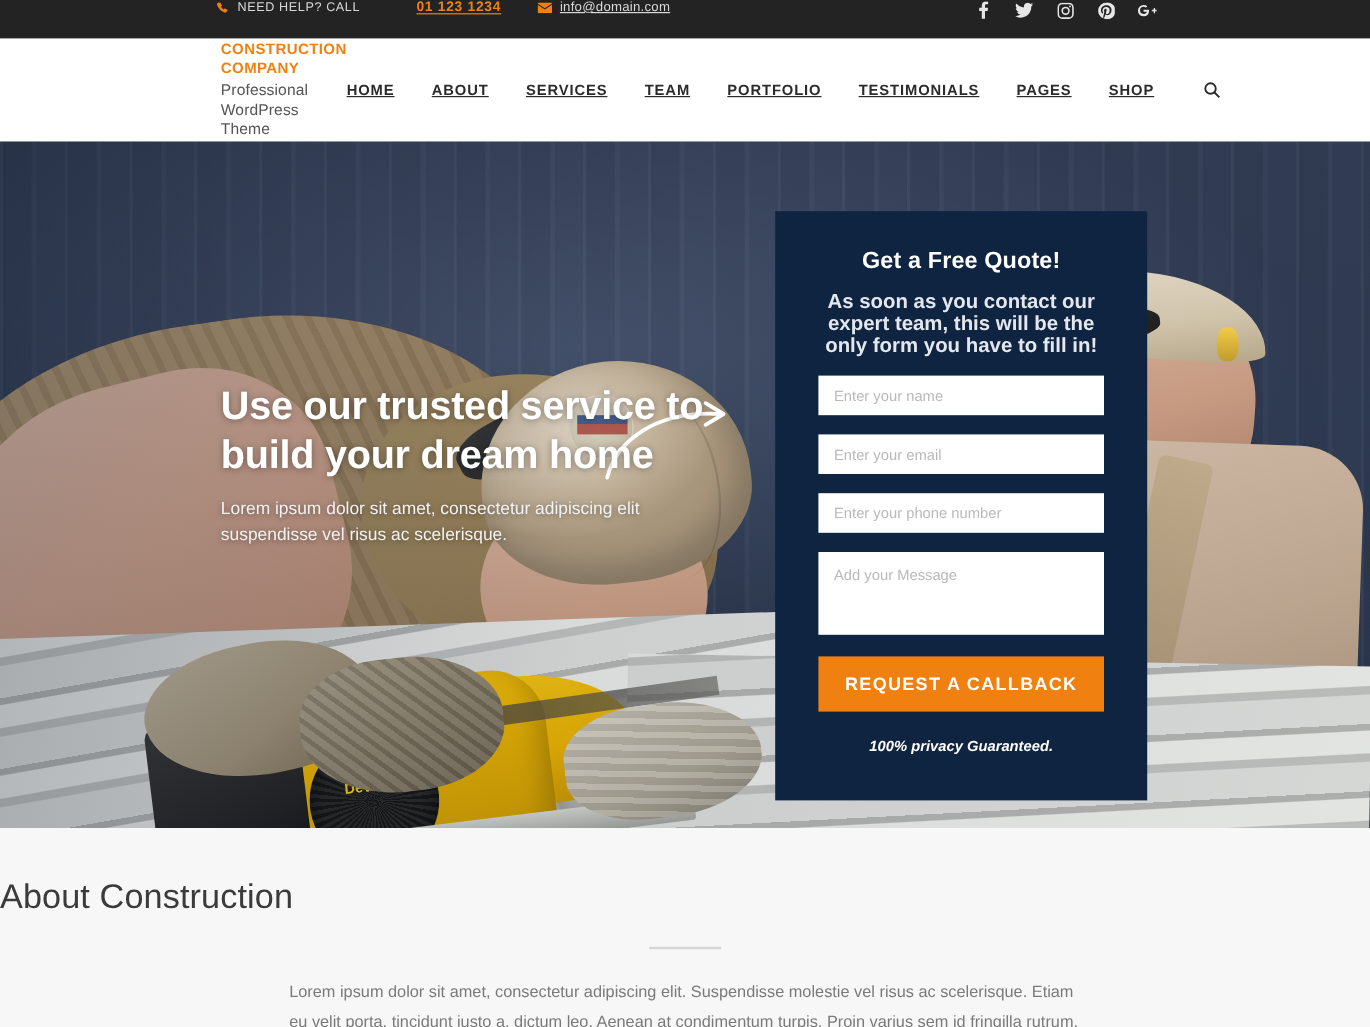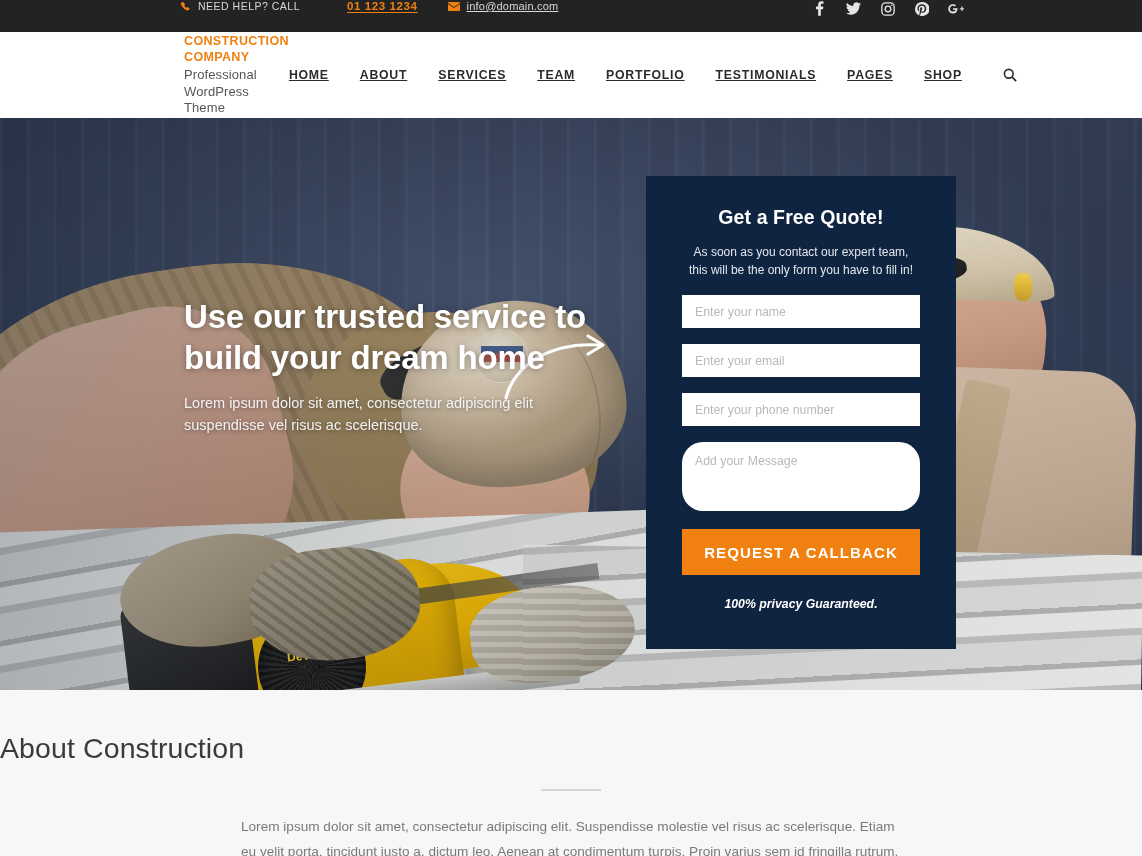"As soon as you contact" .quote-desc { font-size: 12px -> 17px; font-weight: none -> bold }
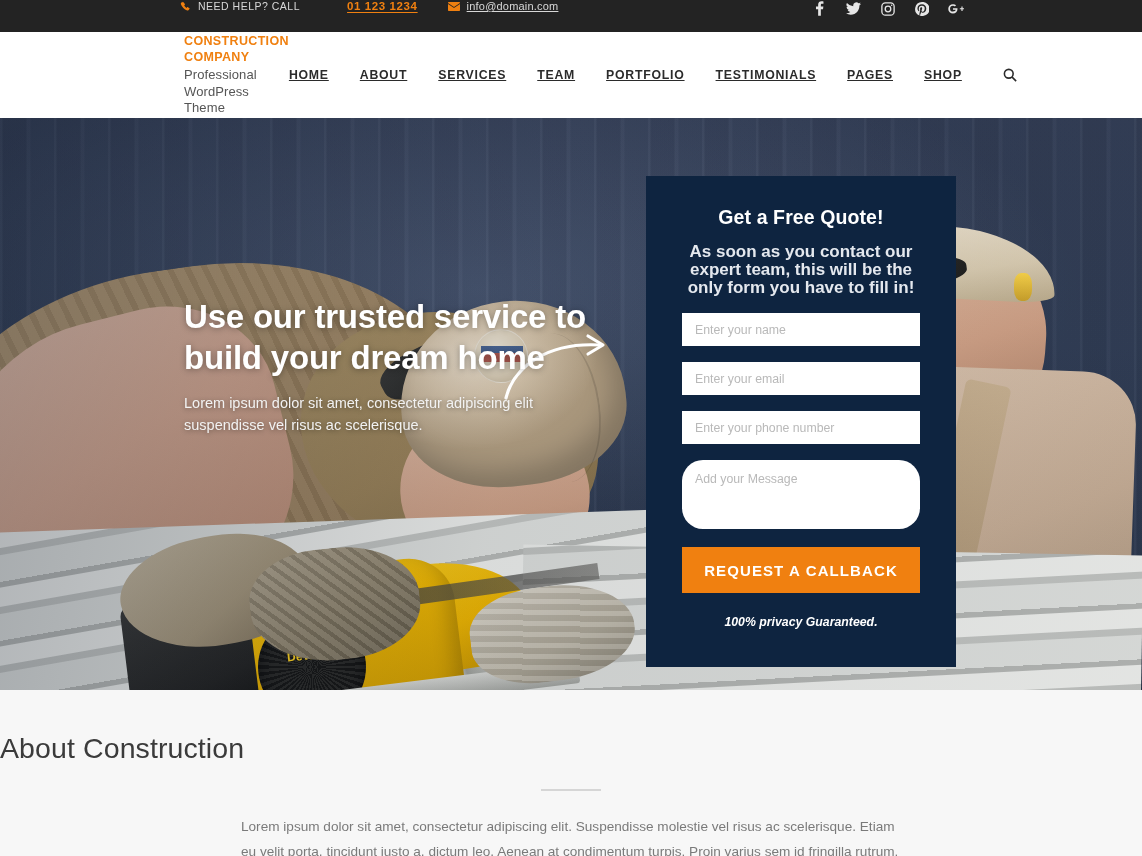"Use our trusted service to" .hero-copy { top: 178px -> 199px }
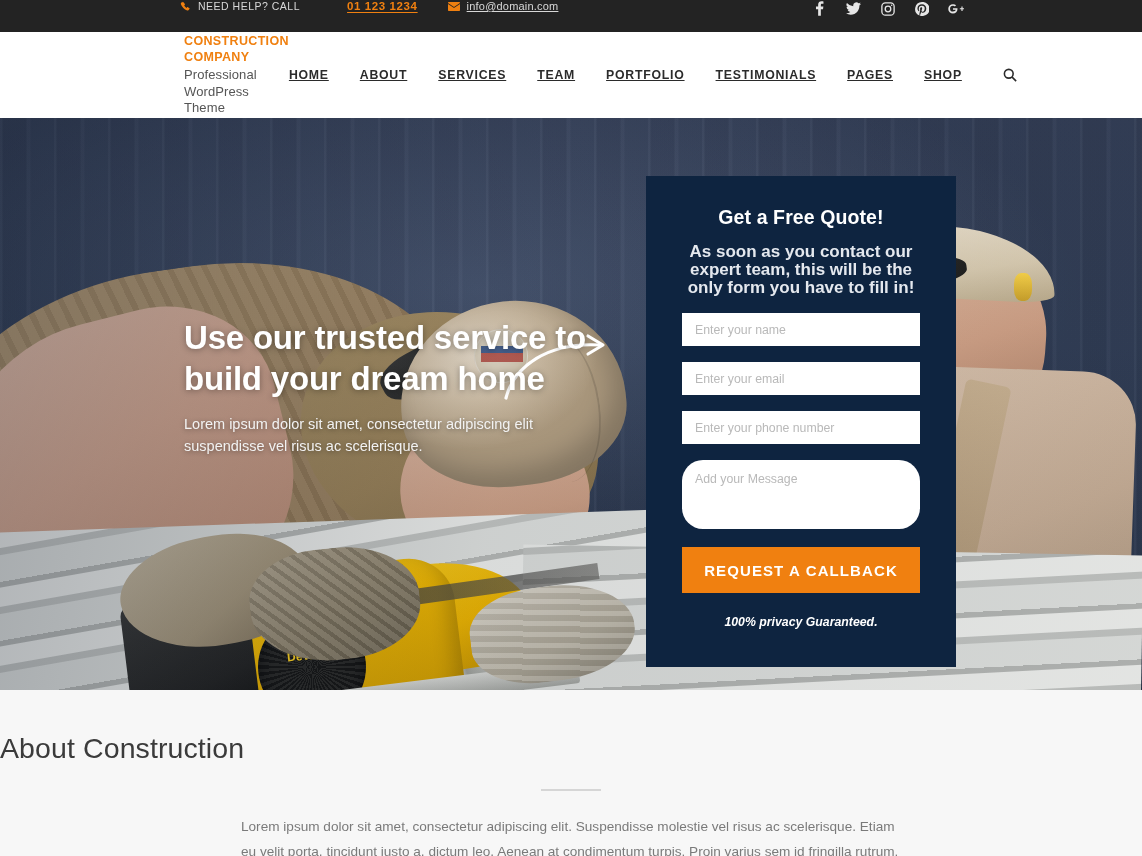"Add your Message" textarea.qfield { border-radius: 21px -> none }
